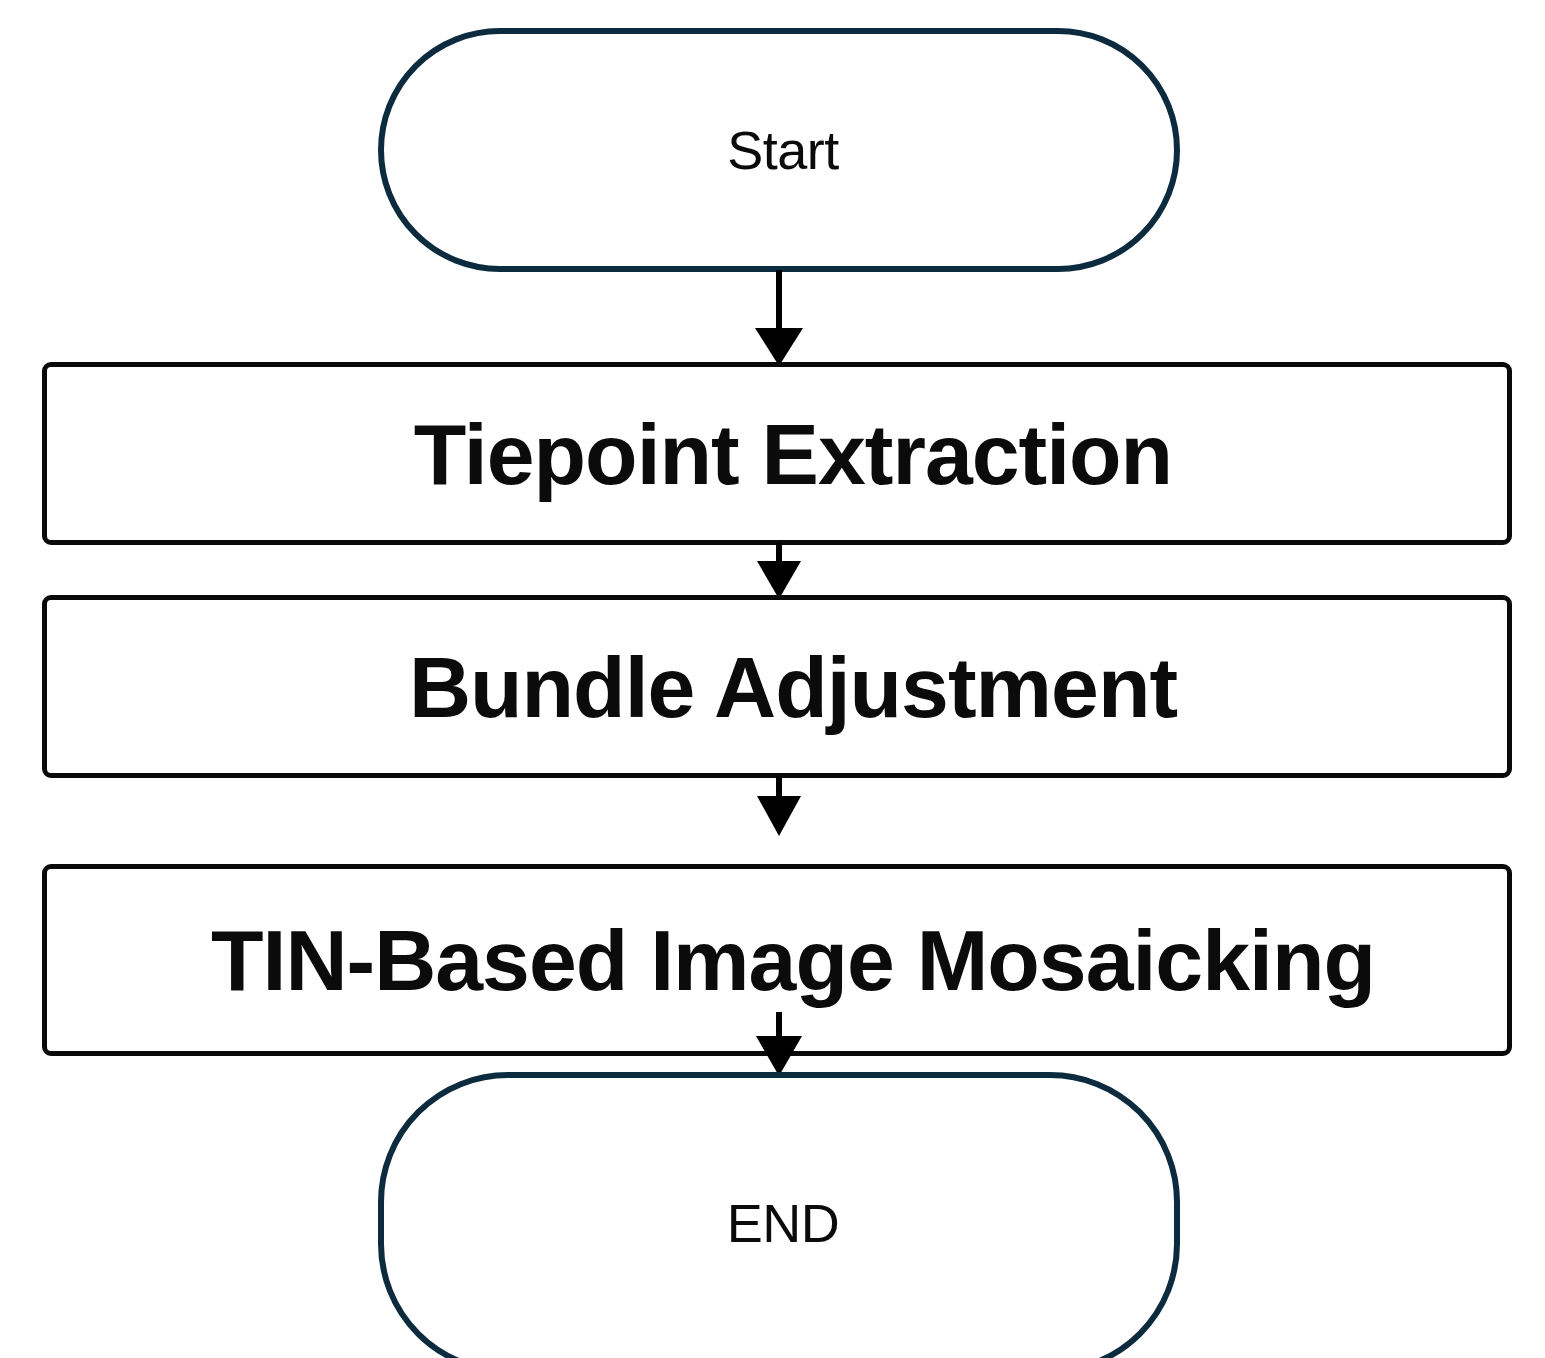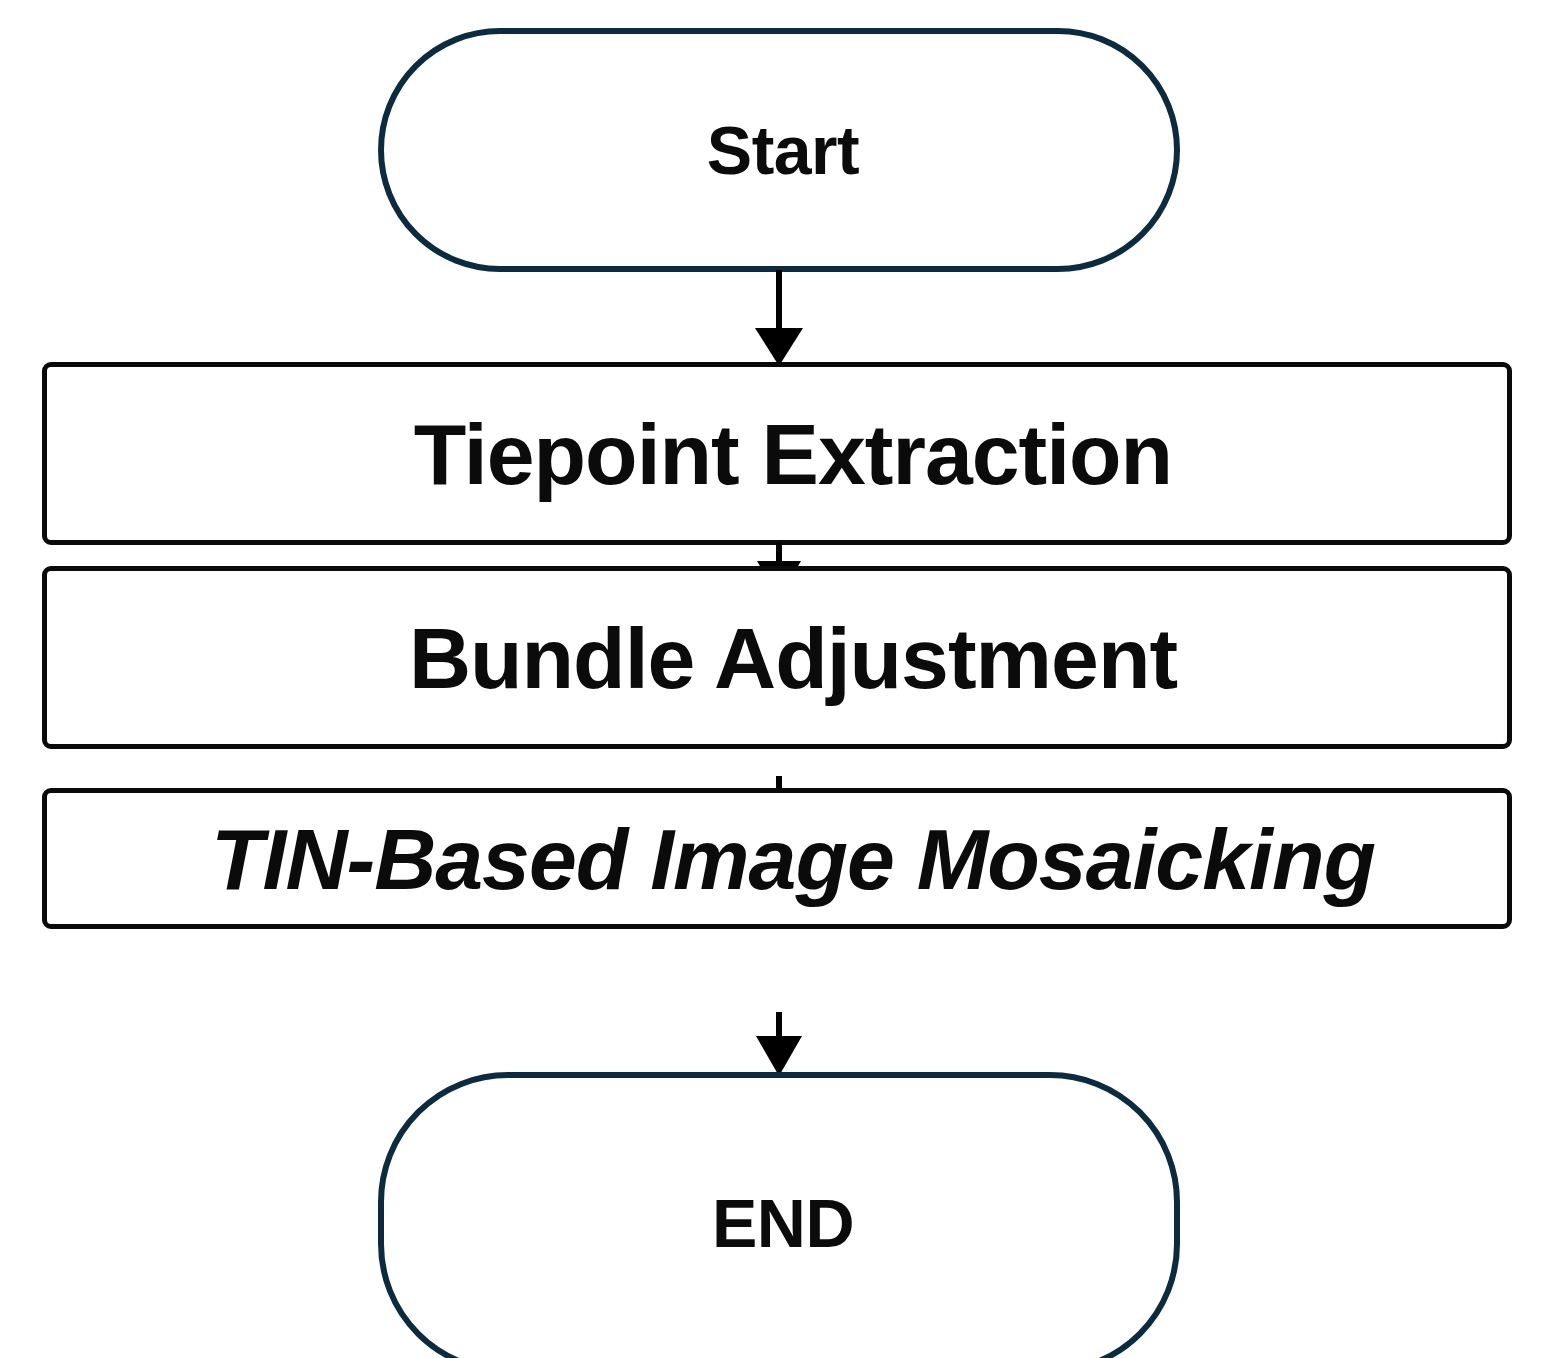"Start" .terminator .node-label { font-size: 68px -> 54px; font-weight: 700 -> 400 }
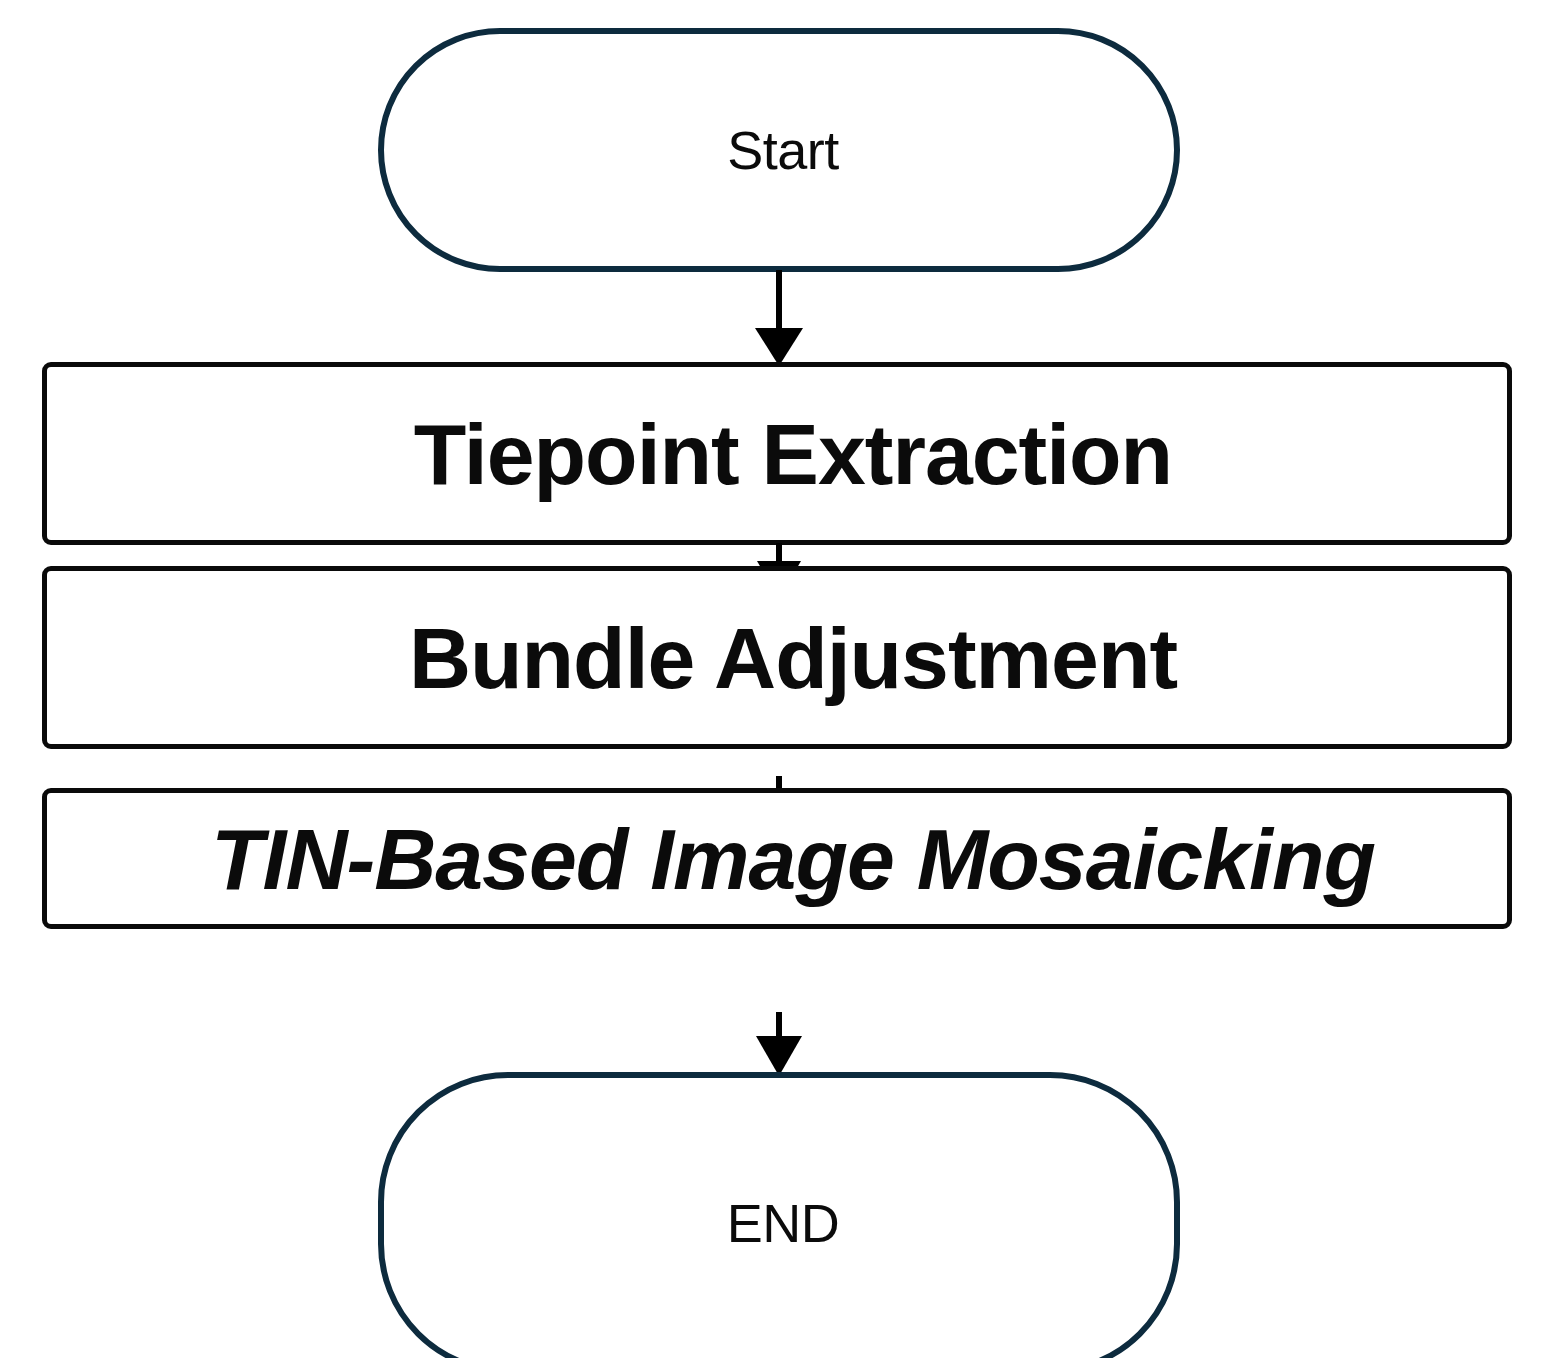"Bundle Adjustment" #node-bundle { top: 566px -> 595px }
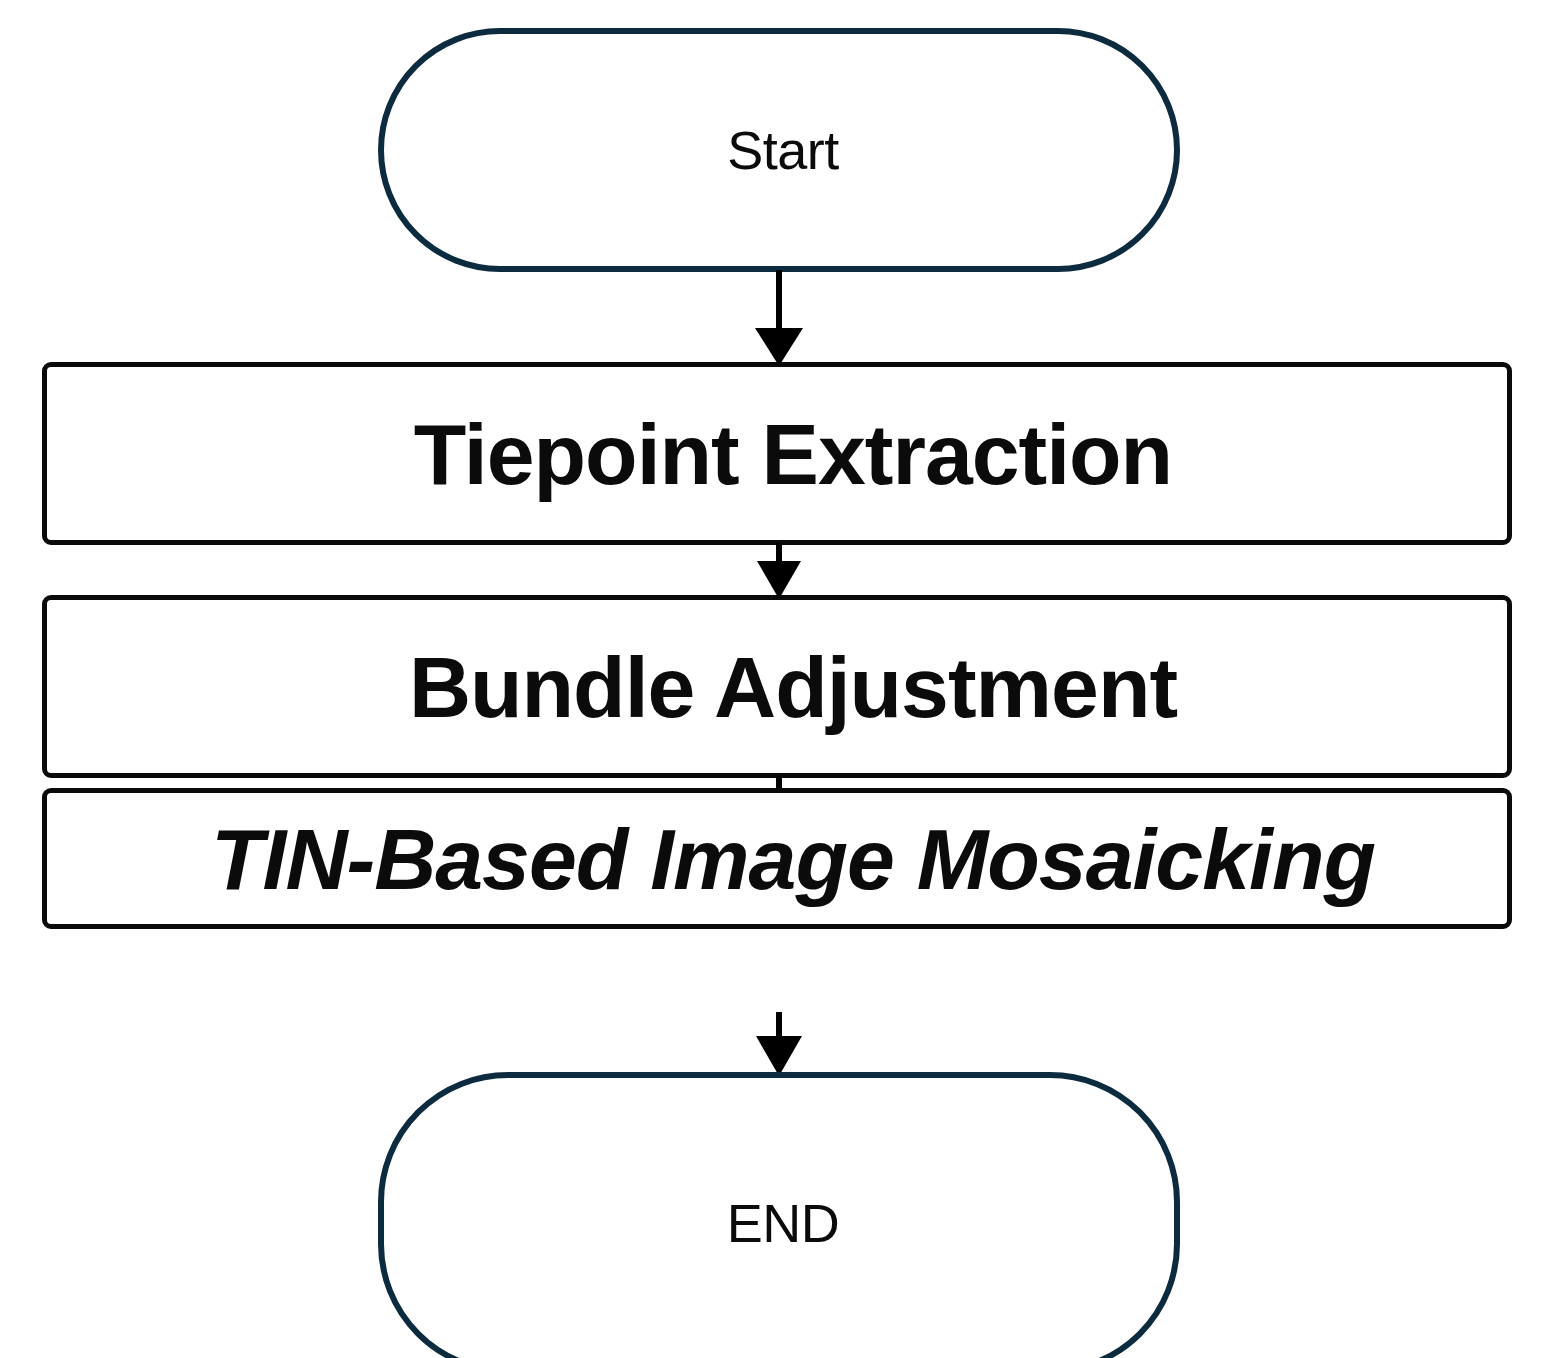"TIN-Based Image Mosaicking" #node-mosaicking { font-style: italic -> none; height: 141px -> 192px; top: 788px -> 864px }
